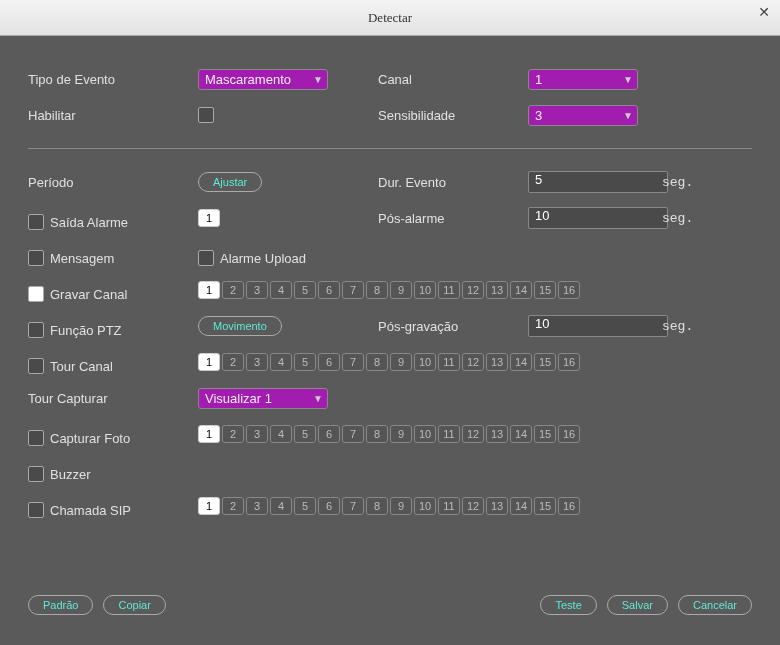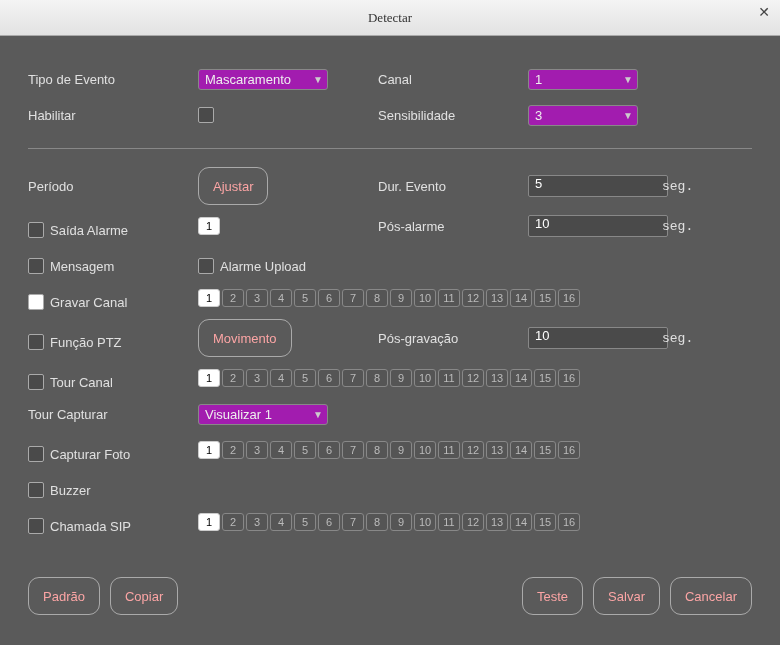"Ajustar" .btn { color: #fca5a5 -> #5eead4; font-size: 13px -> 11px; height: 38px -> 20px }
